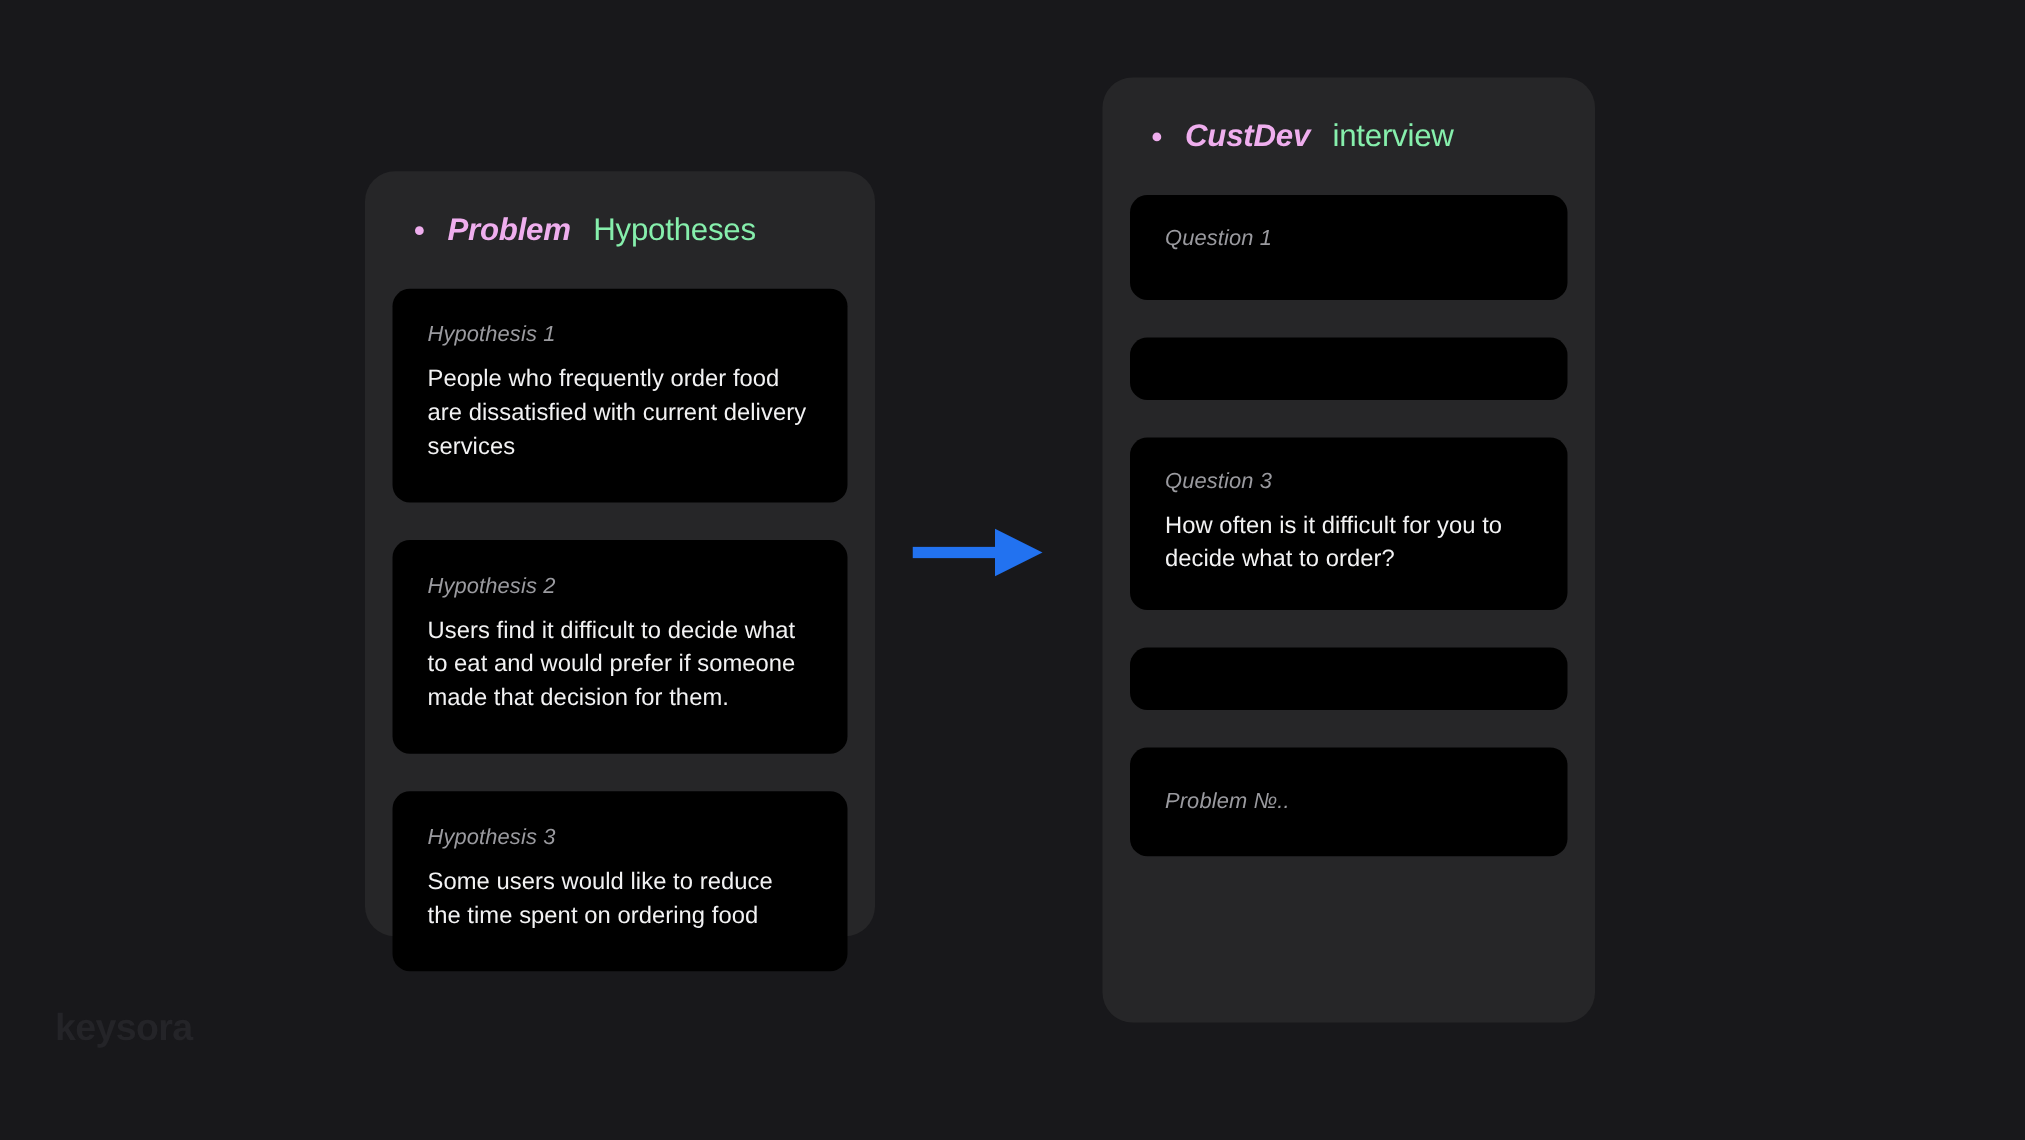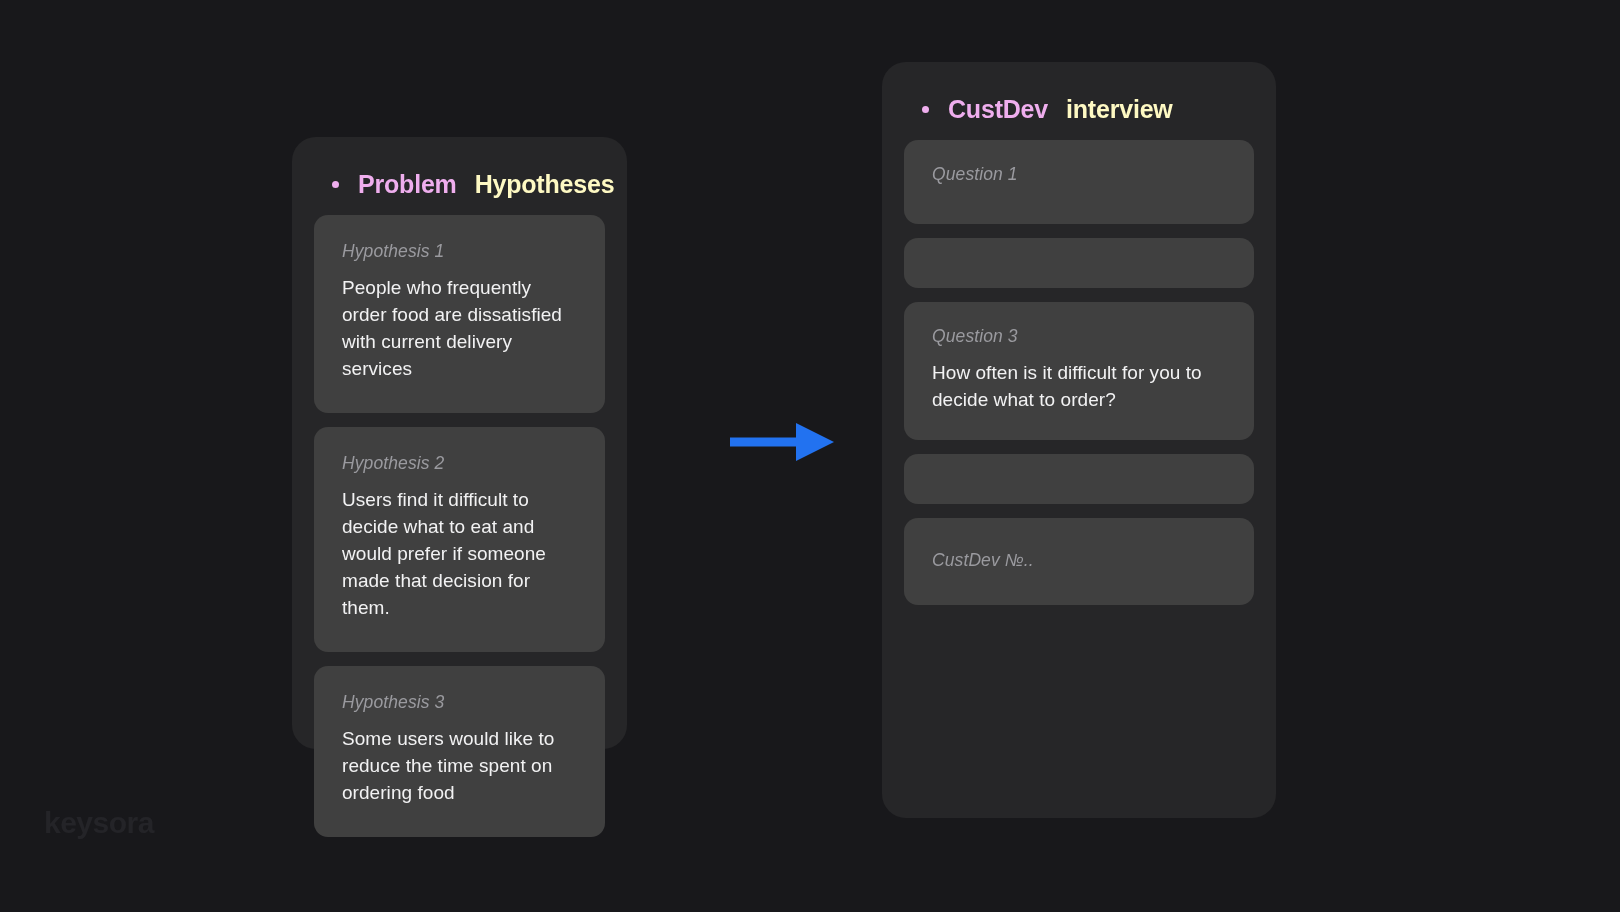"CustDev" .heading-accent { font-style: none -> italic }
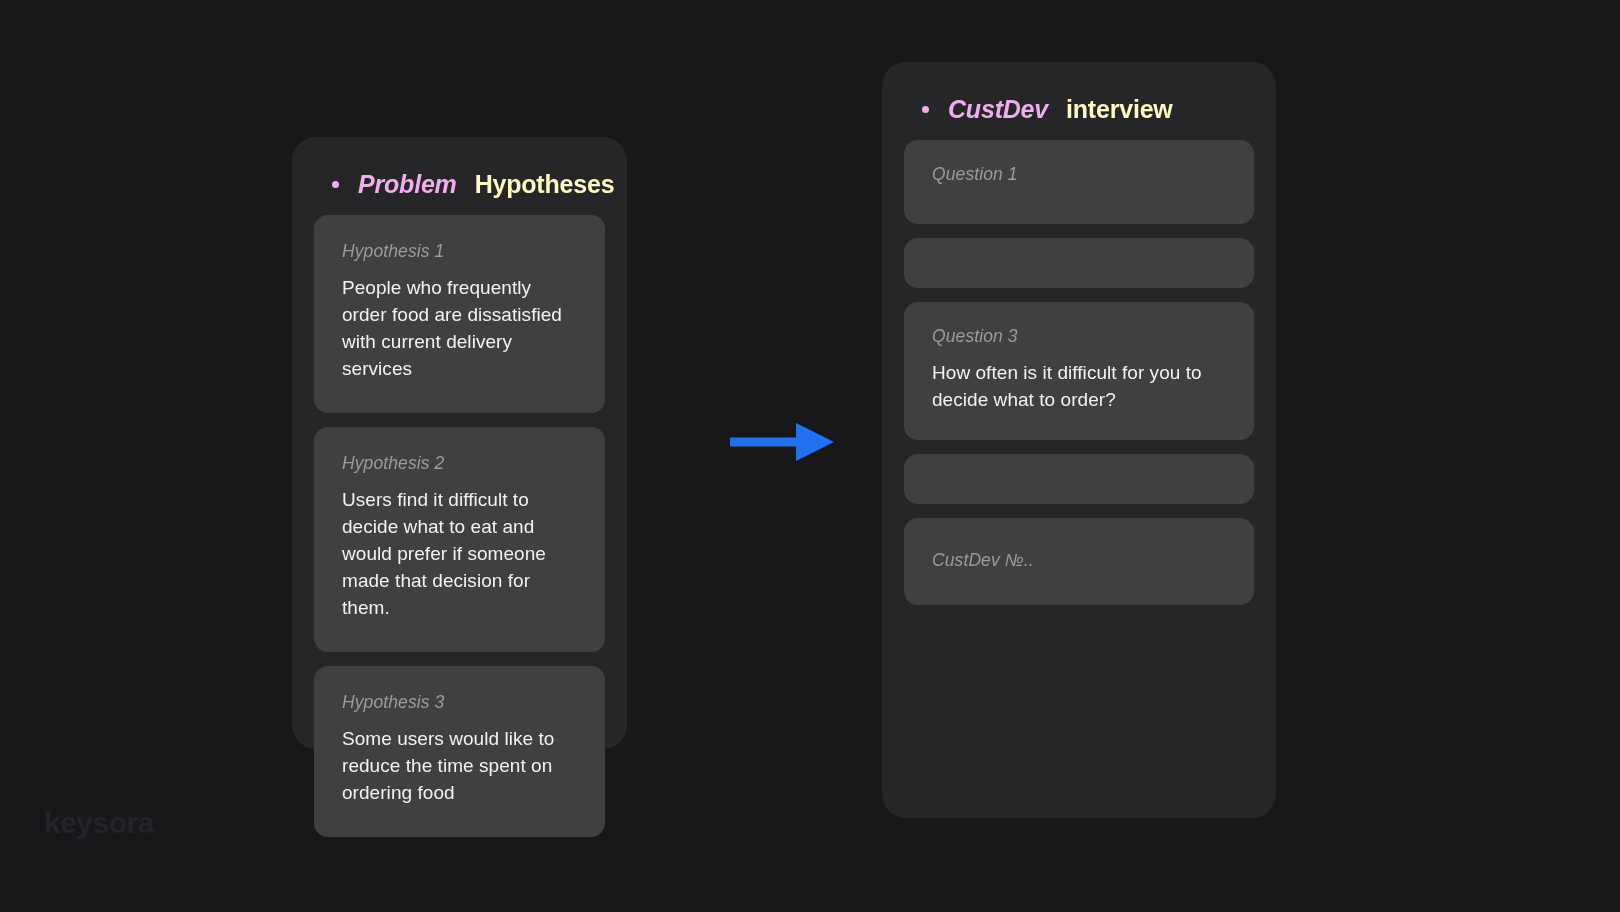"interview" .heading-rest { color: #fef9c3 -> #86efac; font-weight: 700 -> 400 }
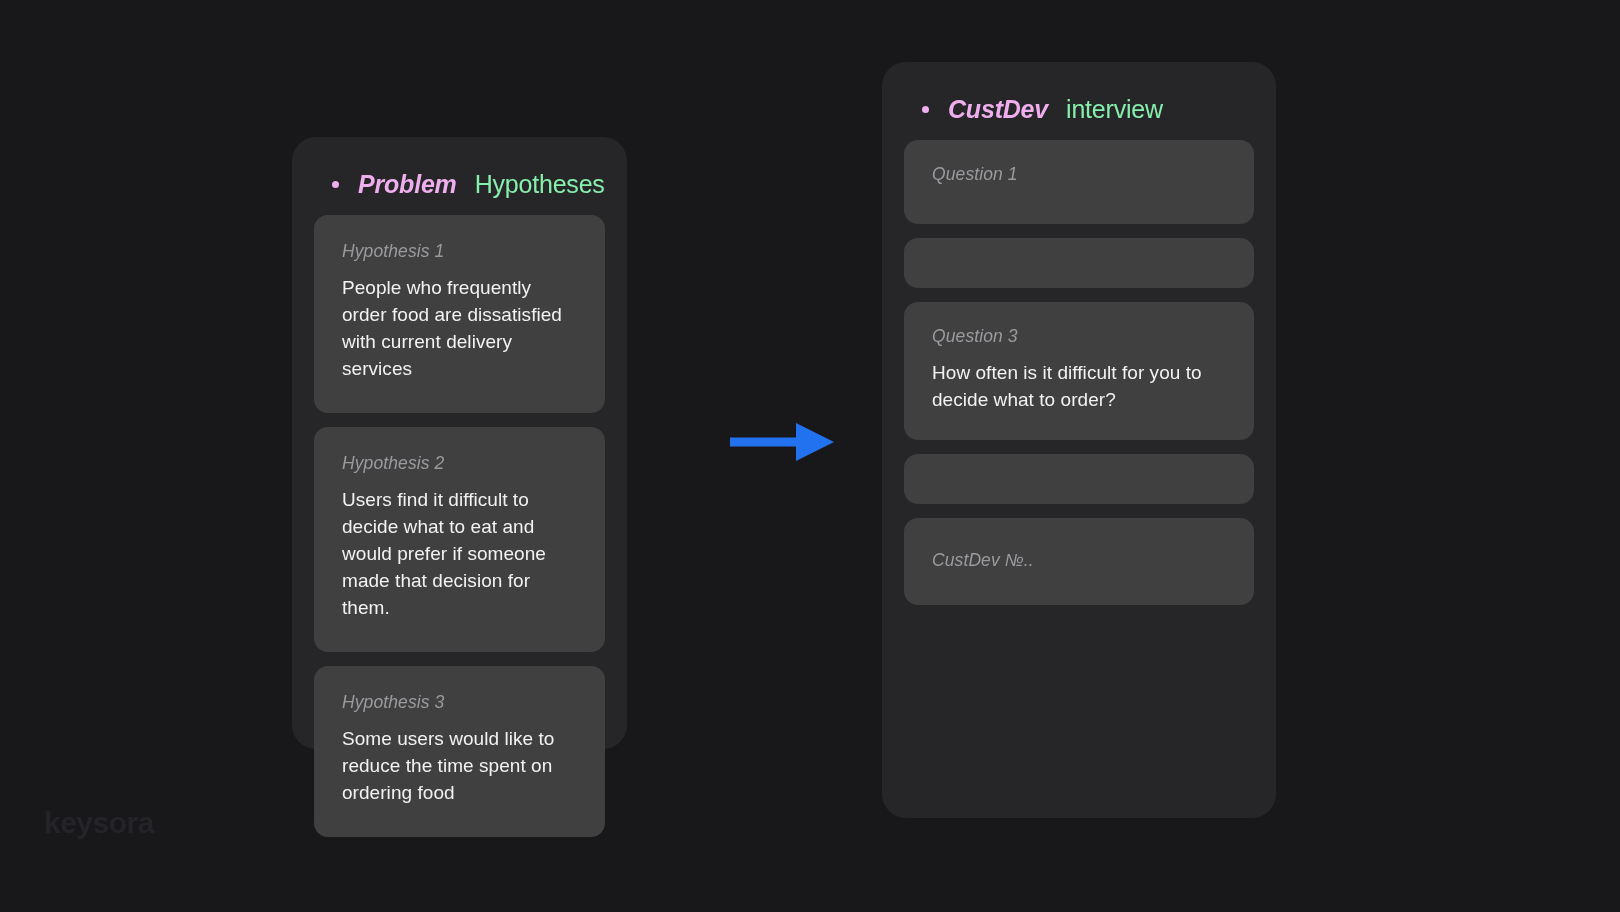"Problem" #panel-hypotheses { width: 335px -> 408px }
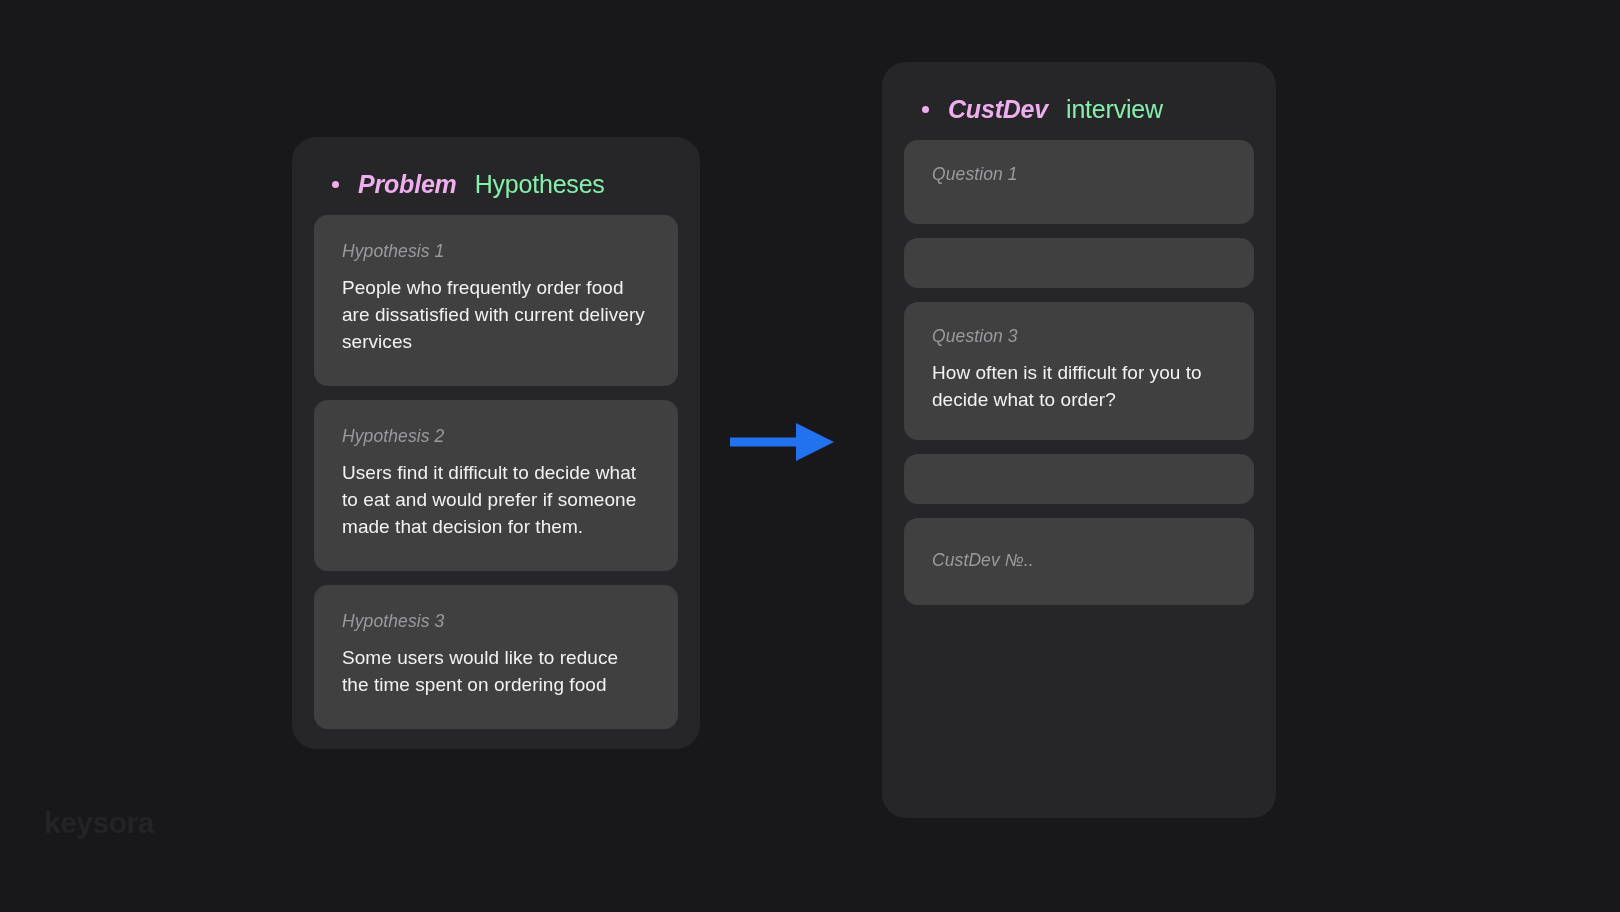"Question 1" .card { background: #404040 -> #000000; margin-top: none -> 16px }
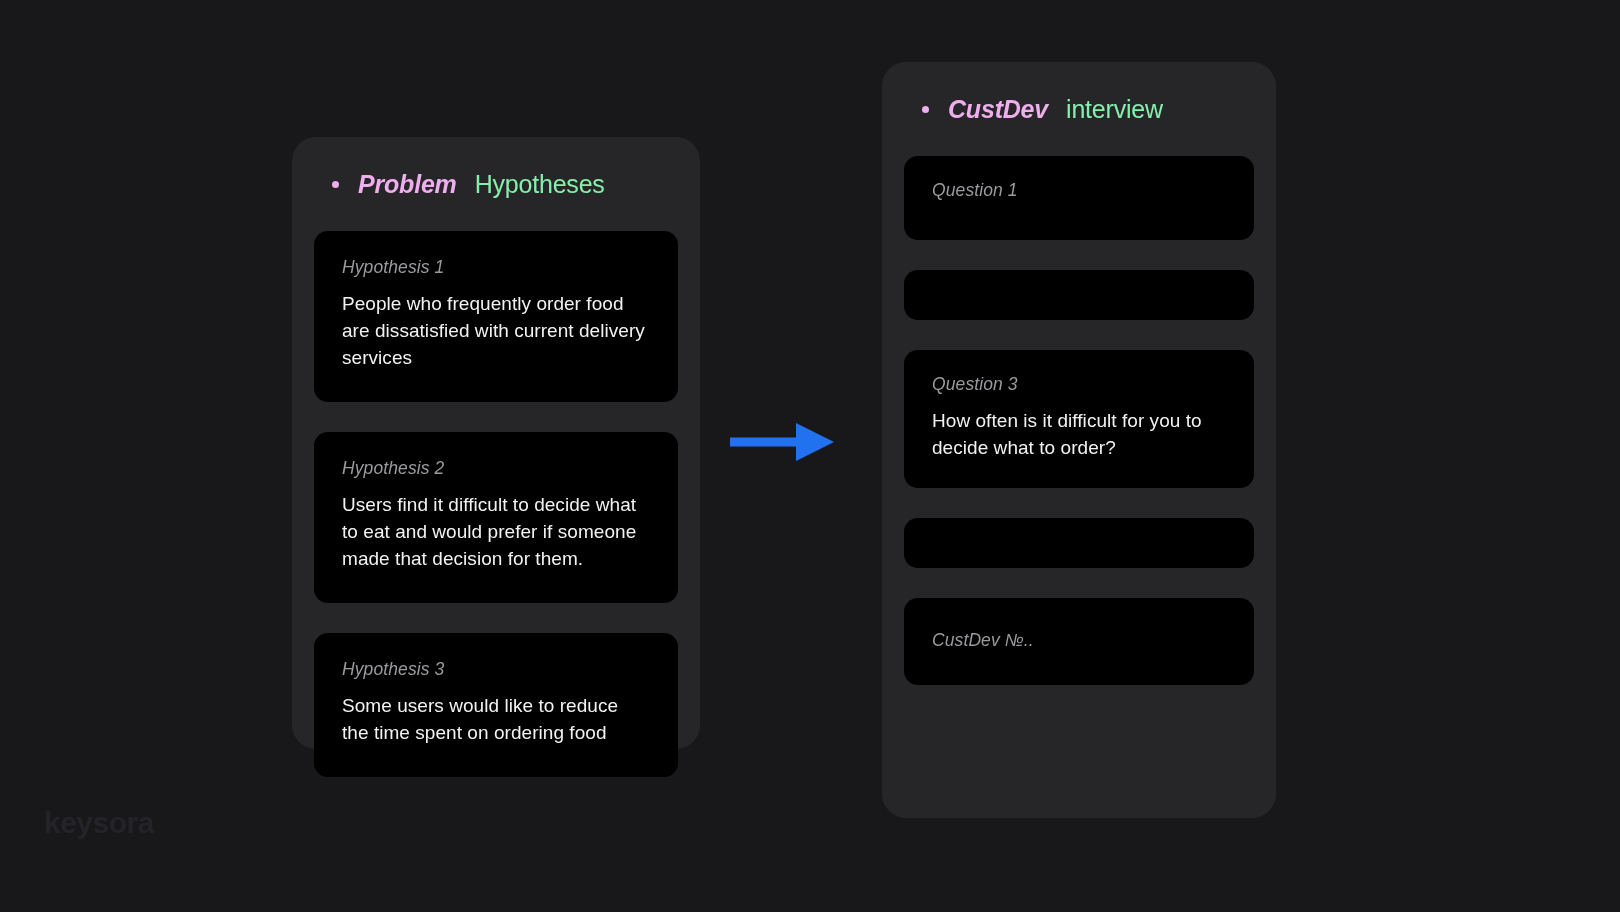"CustDev №.." div.card-label { text: CustDev -> Problem }
